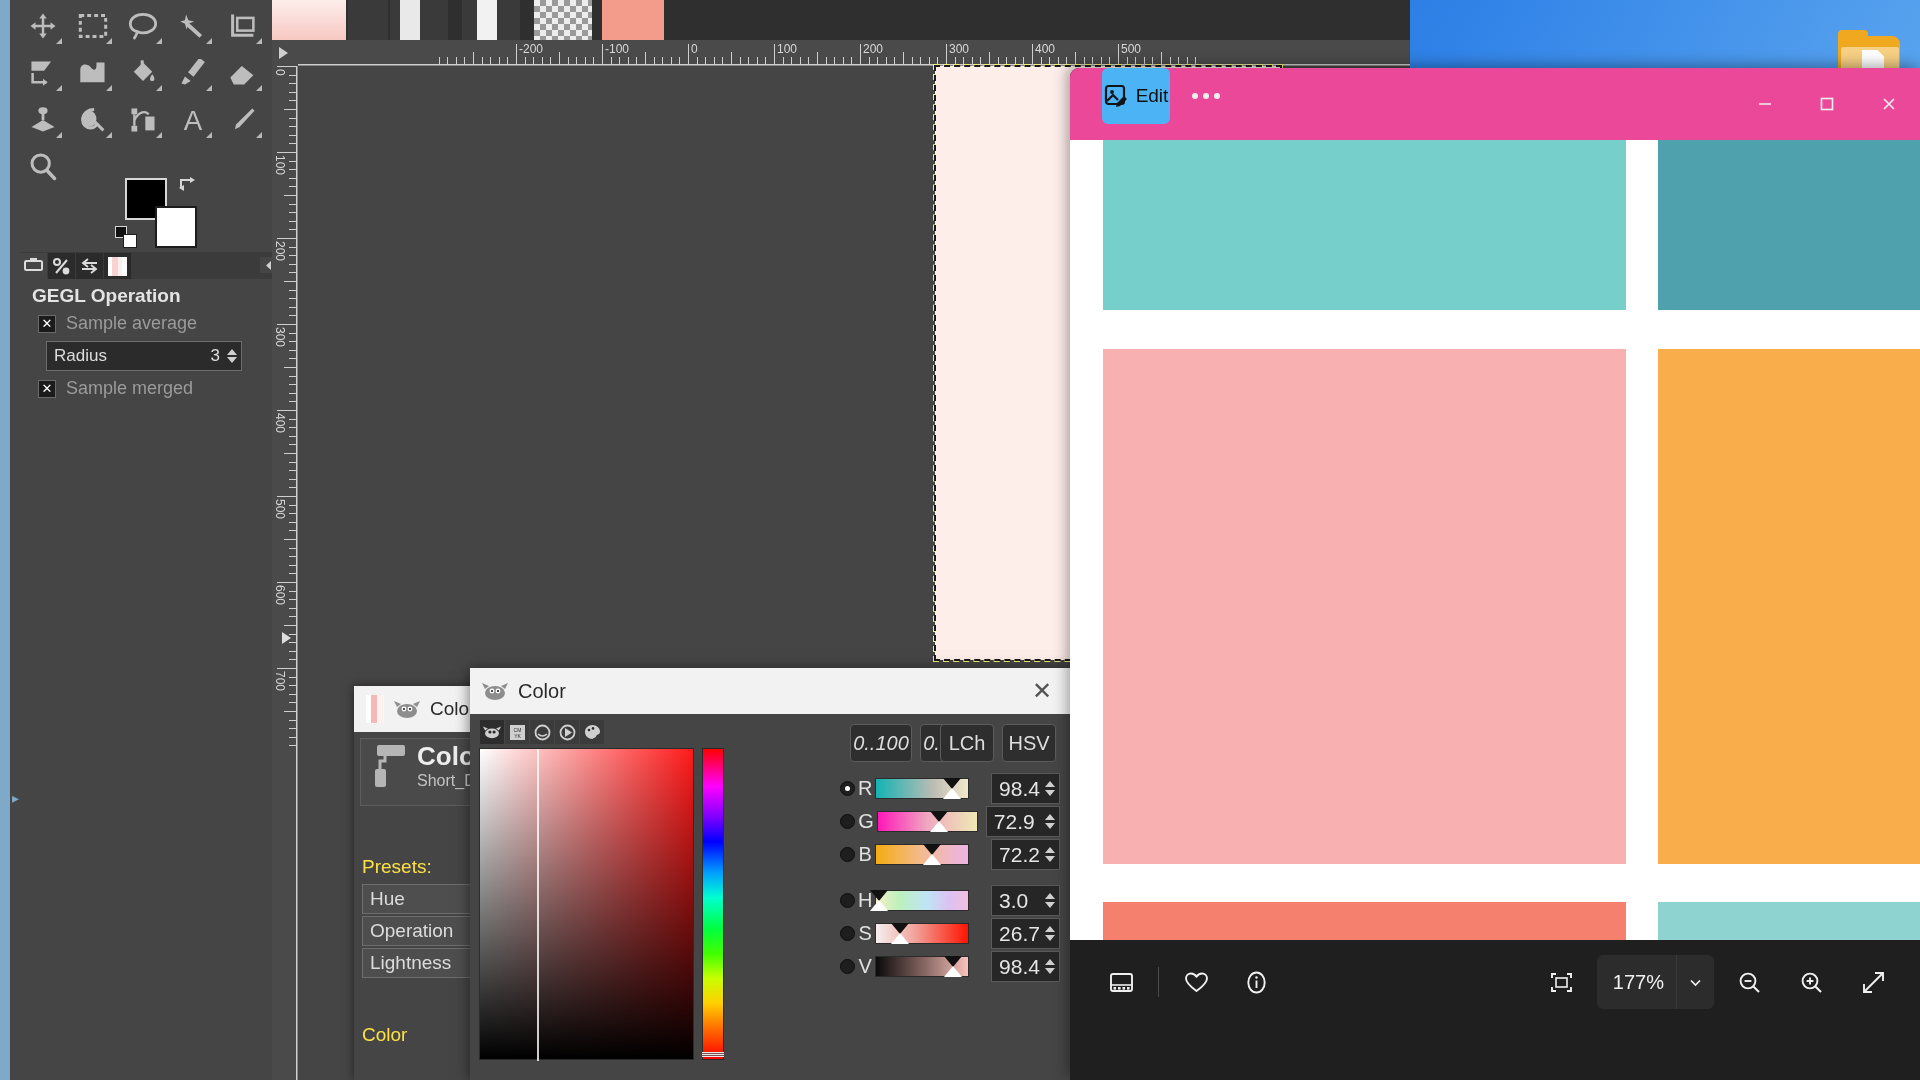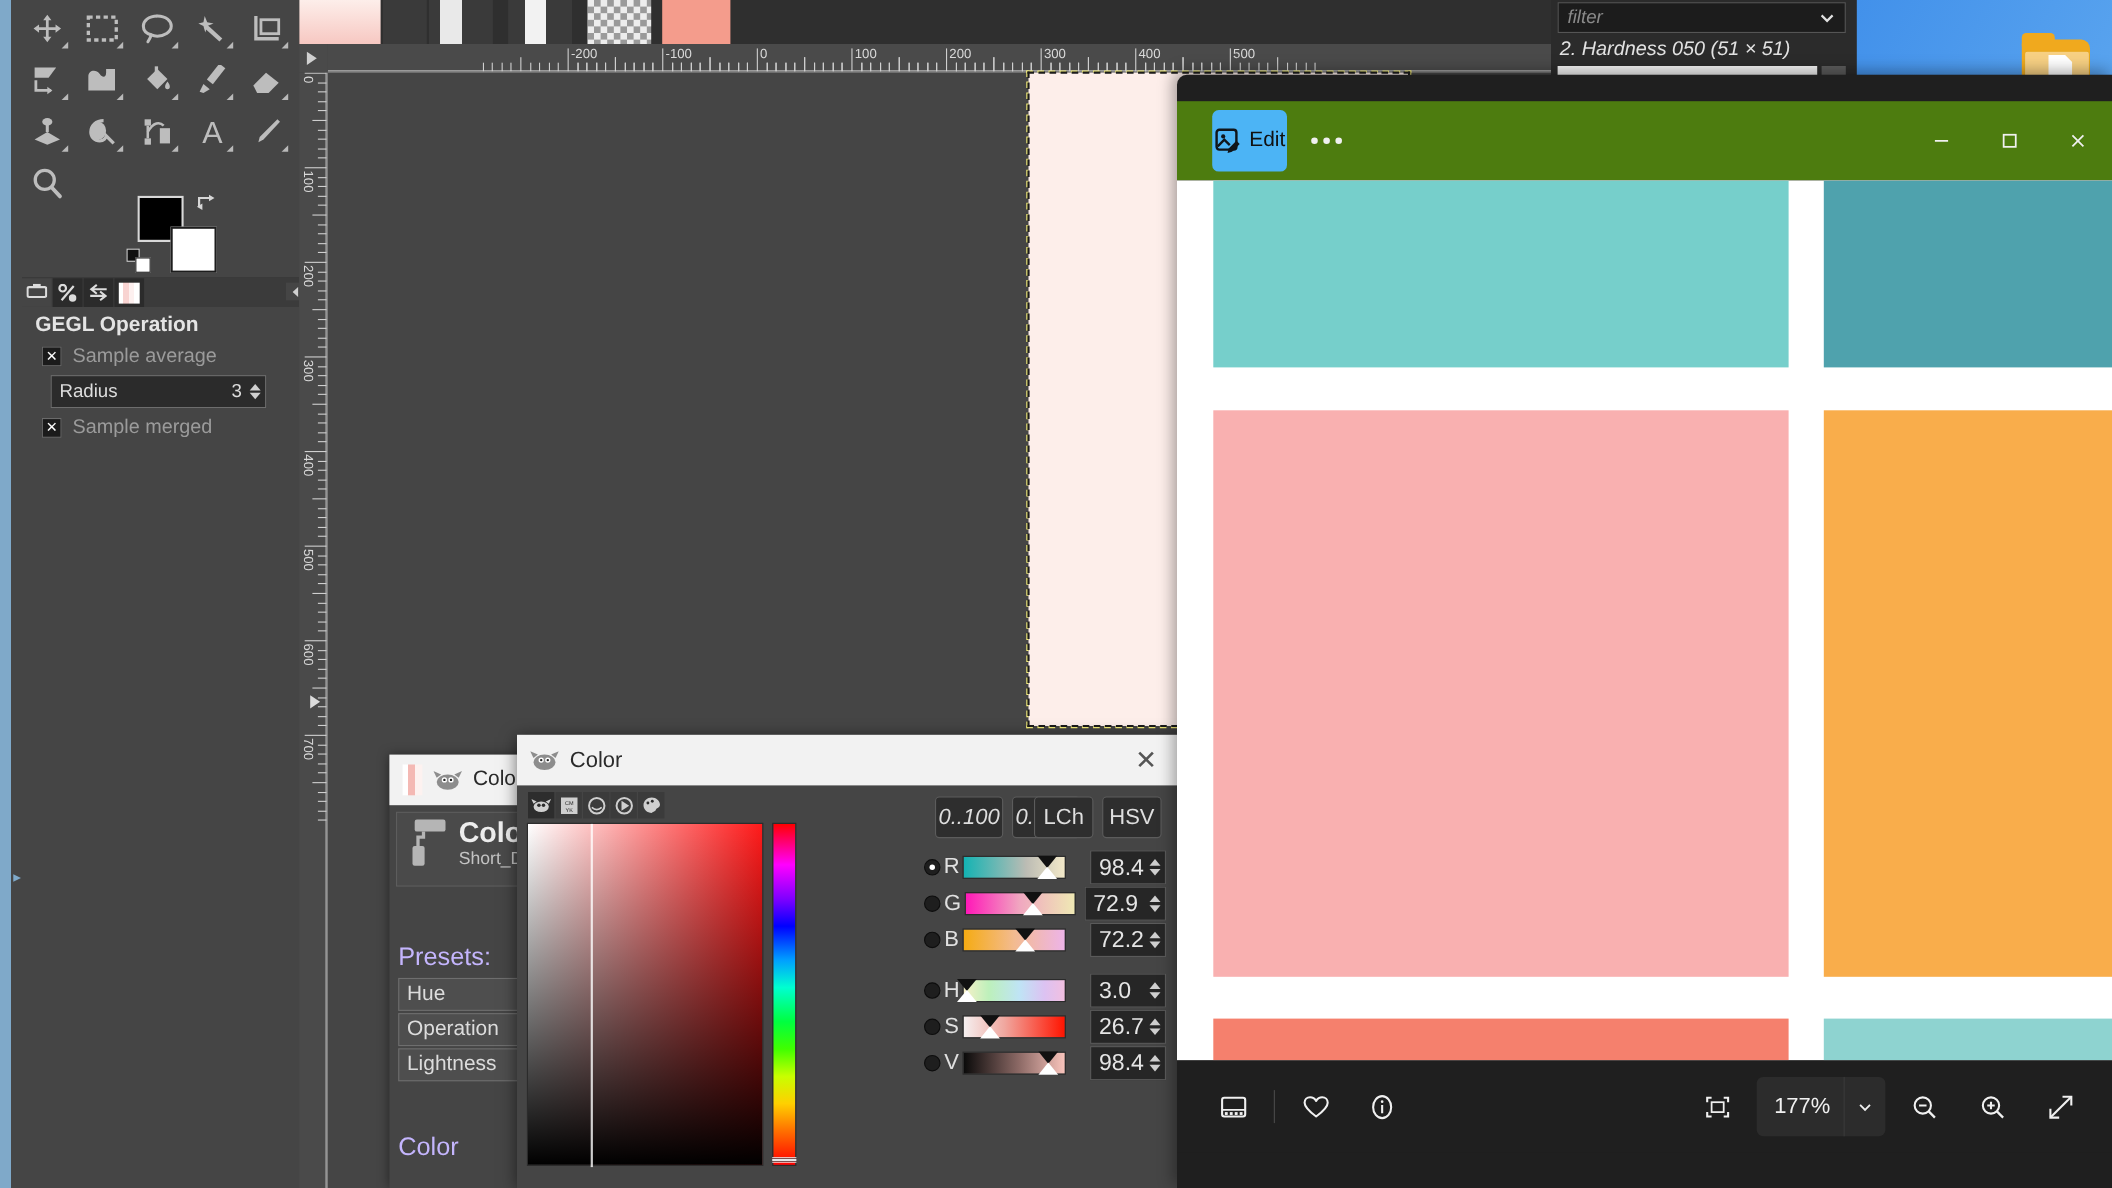"filter" div.brushdock { html: <div> <div> <span>filter</span> <svg> <path></path> </svg> </div> <div>2. Hardness 050 (51 × 51)</div> <div></div> <div></div> </div> -> none }
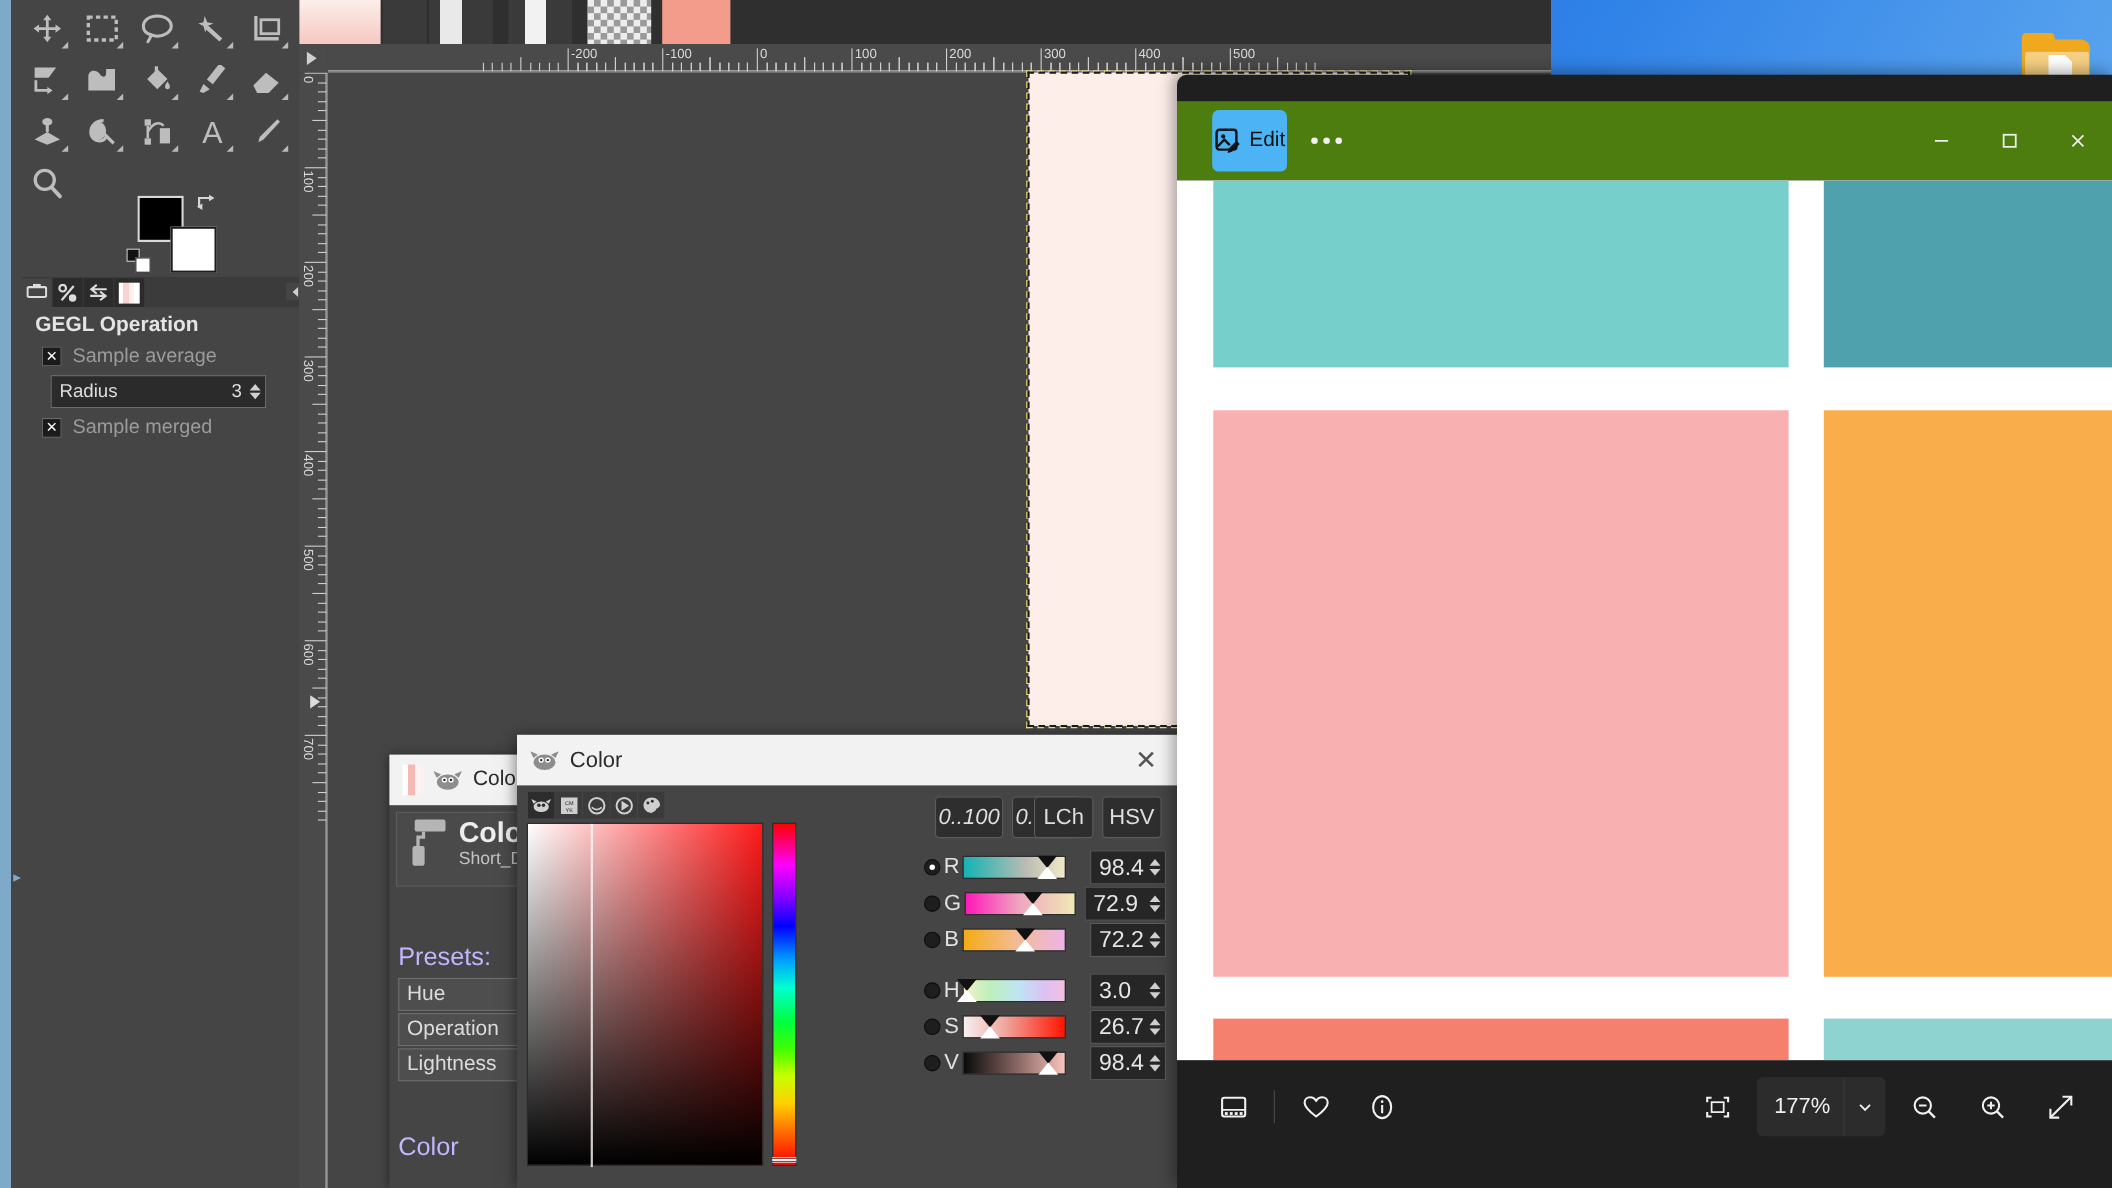"Edit" .ph-titlebar { align-items: center -> flex-start; background: #4d7c0f -> #ec4899; margin-top: 24px -> none }
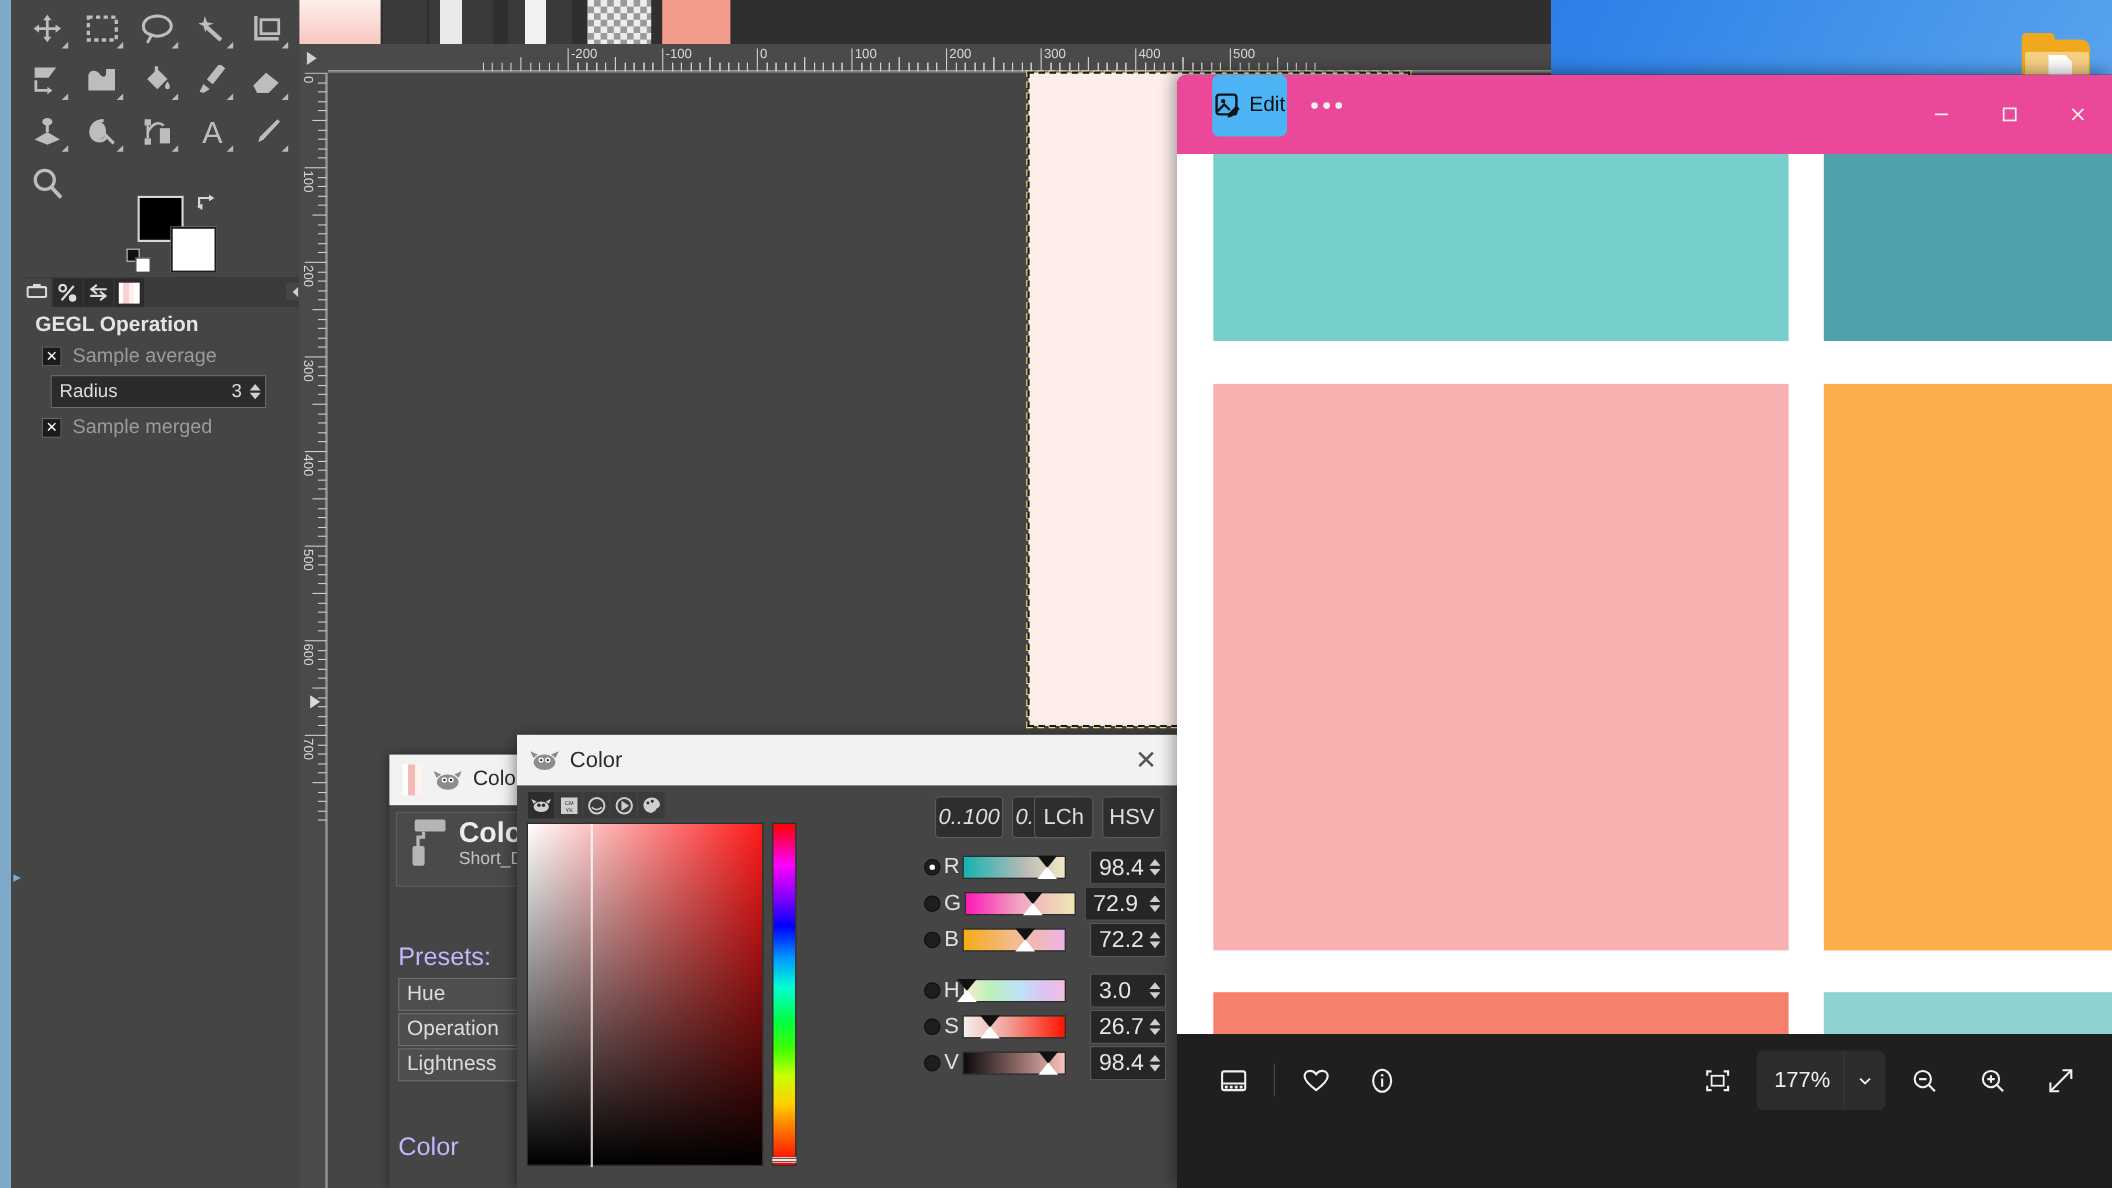"Presets:" .cz-lbl { color: #c4b5fd -> #fde047; font-size: 23px -> 19px }
